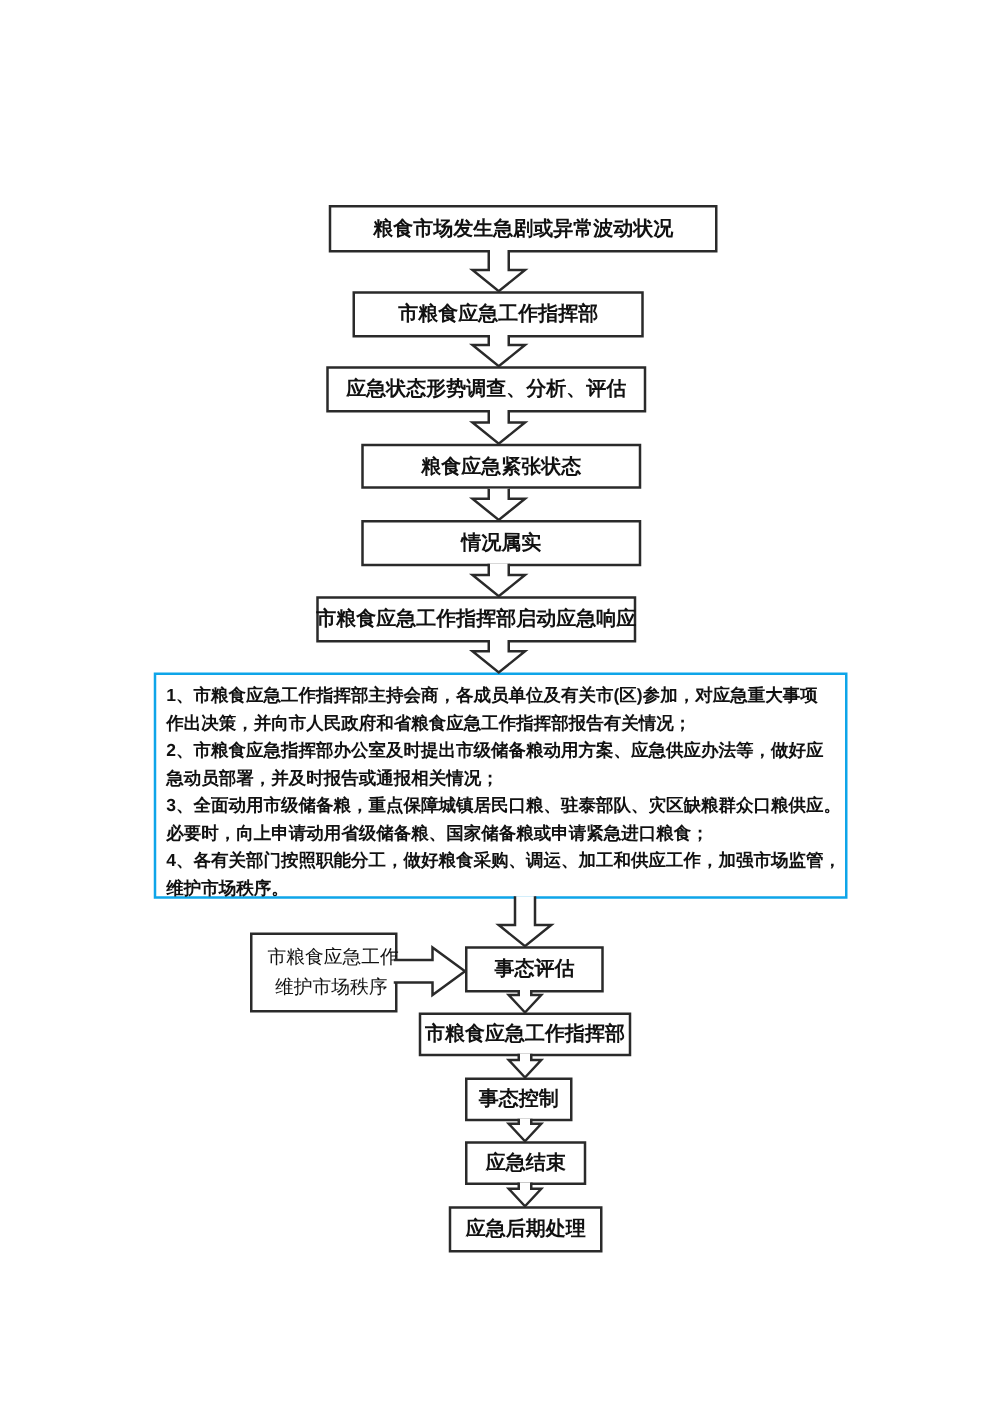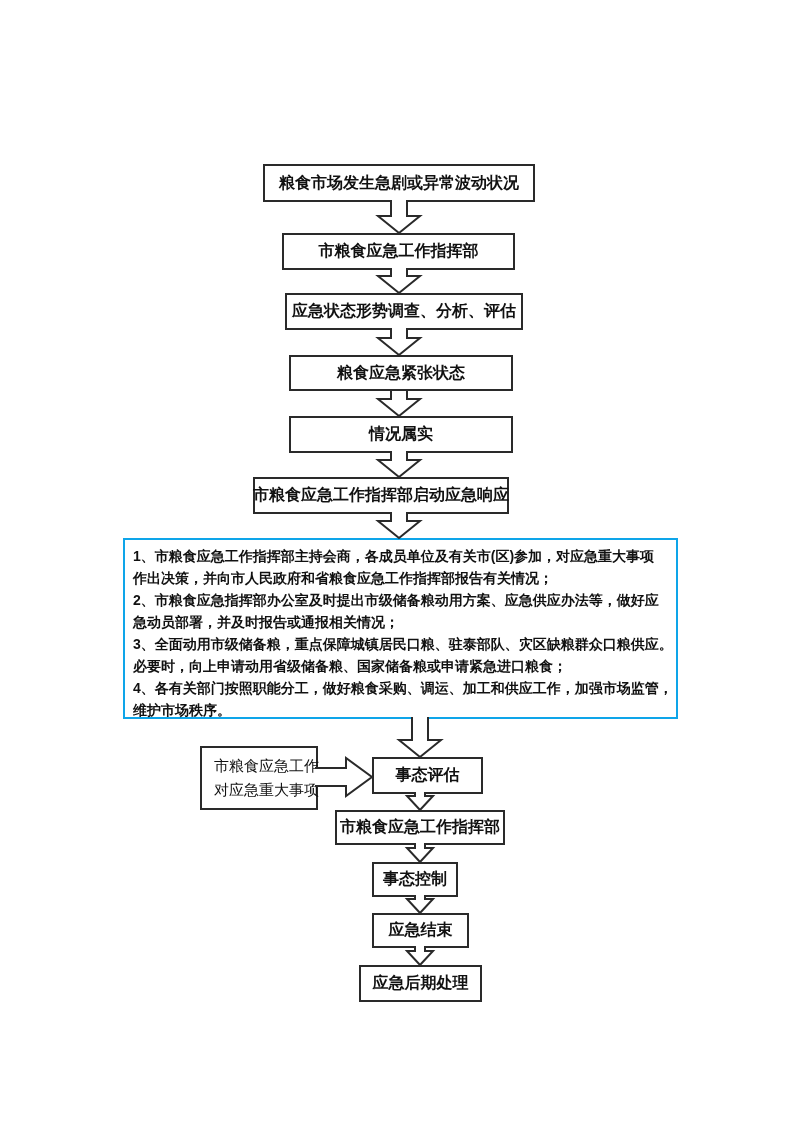"粮食市场发生急剧或异常波动状况" div.fbox { width: 272px -> 311px }
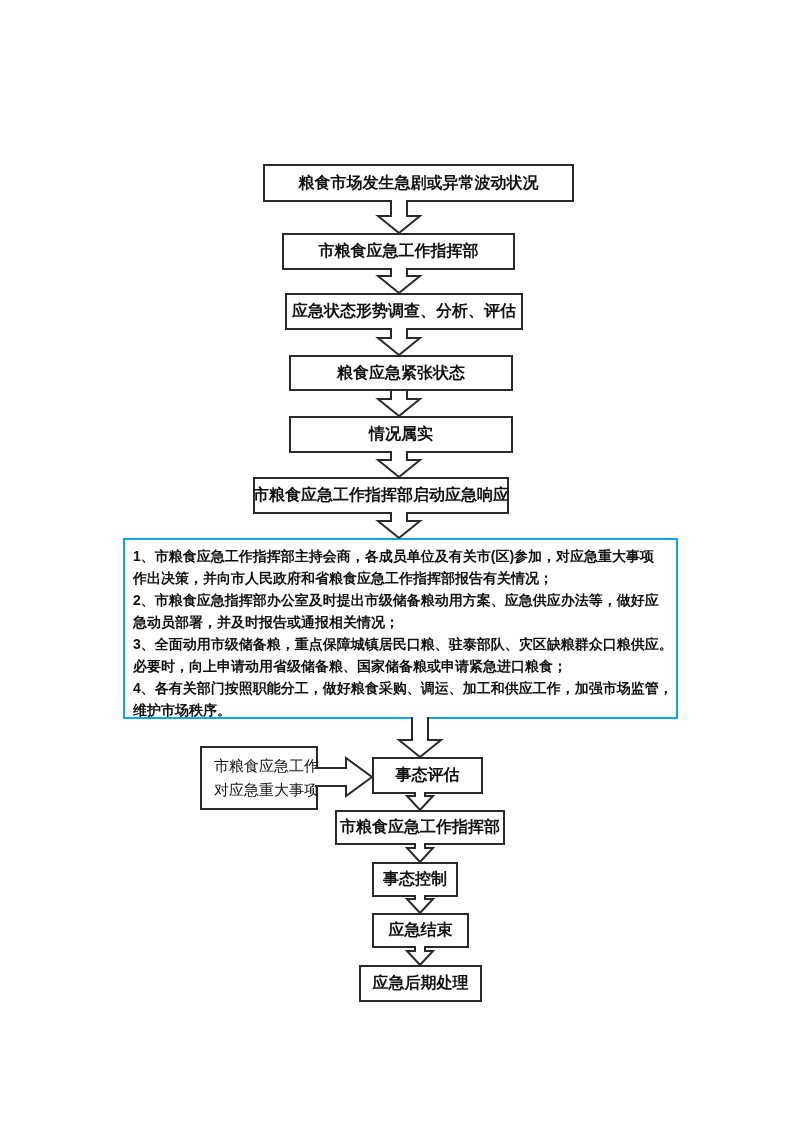"应急状态形势调查、分析、评估" div.fbox { left: 285px -> 261px; width: 238px -> 256px }
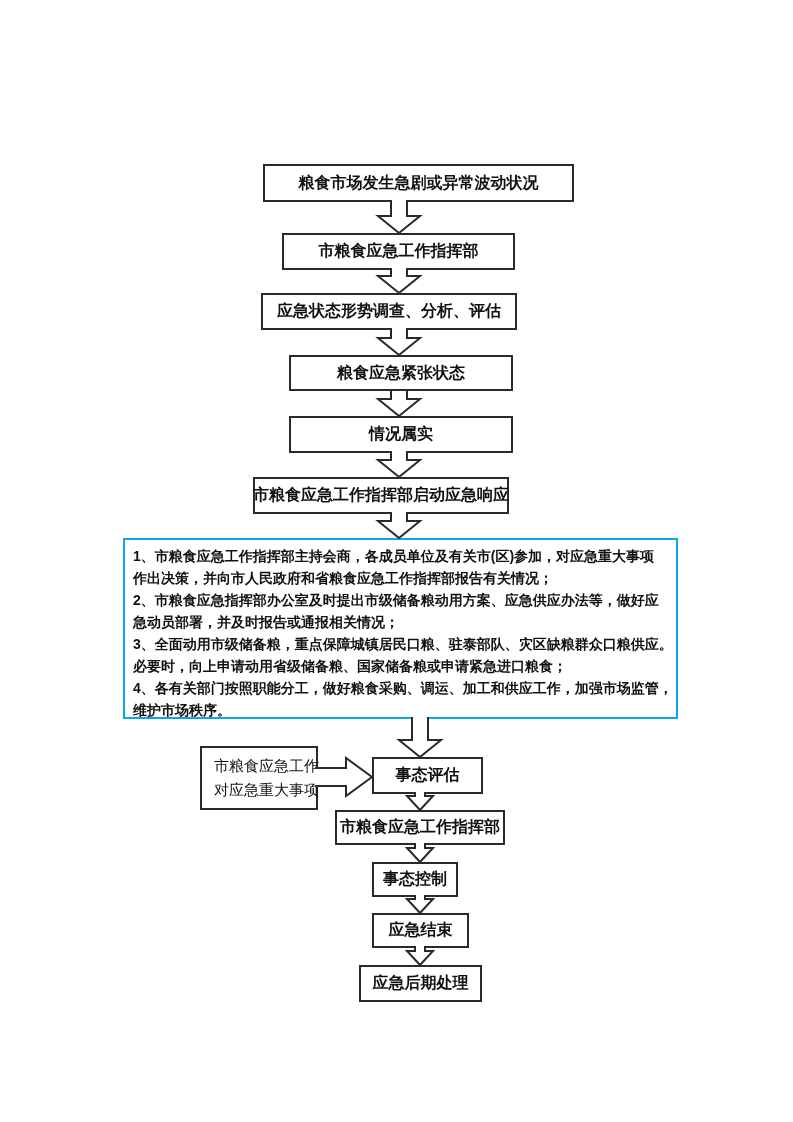"对应急重大事项" div.sline { text: 对应急重大事项 -> 维护市场秩序 }
